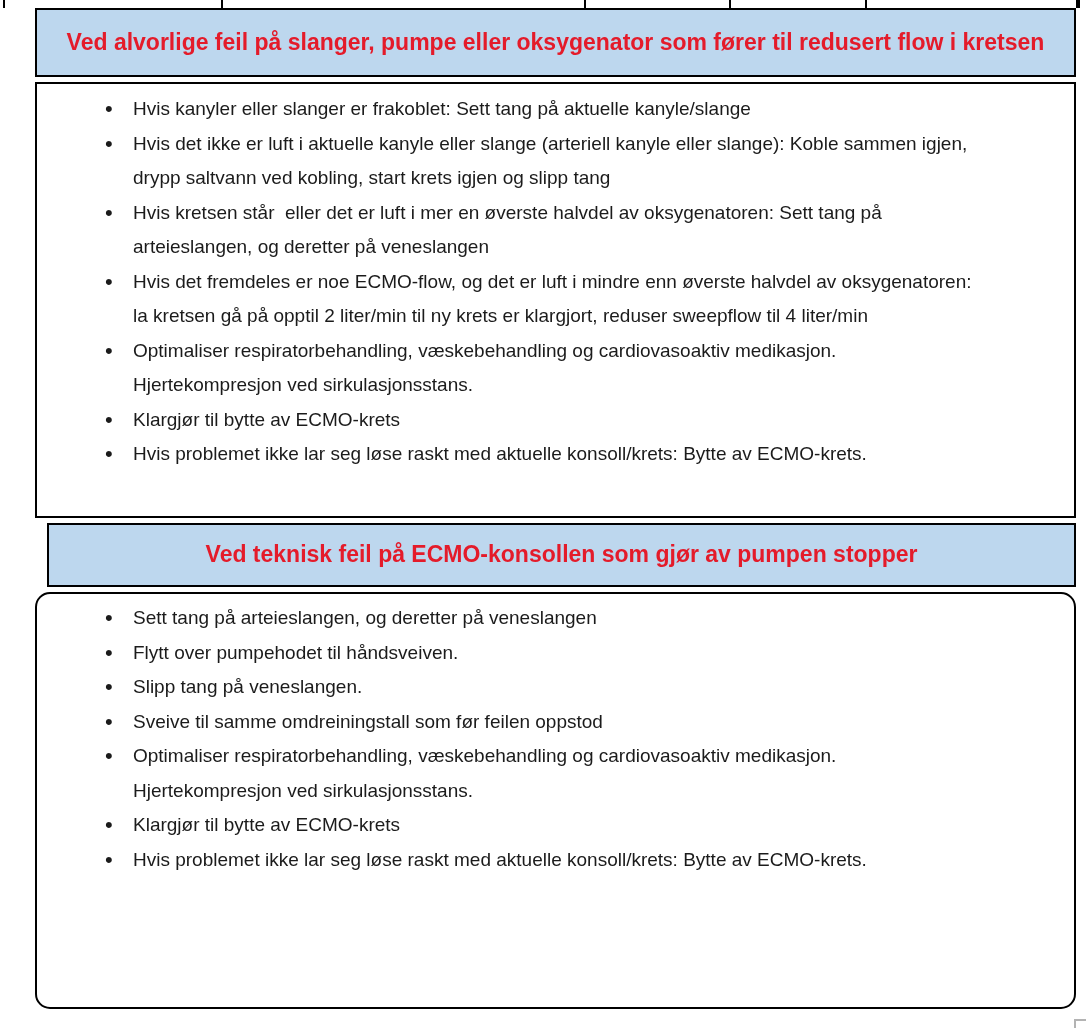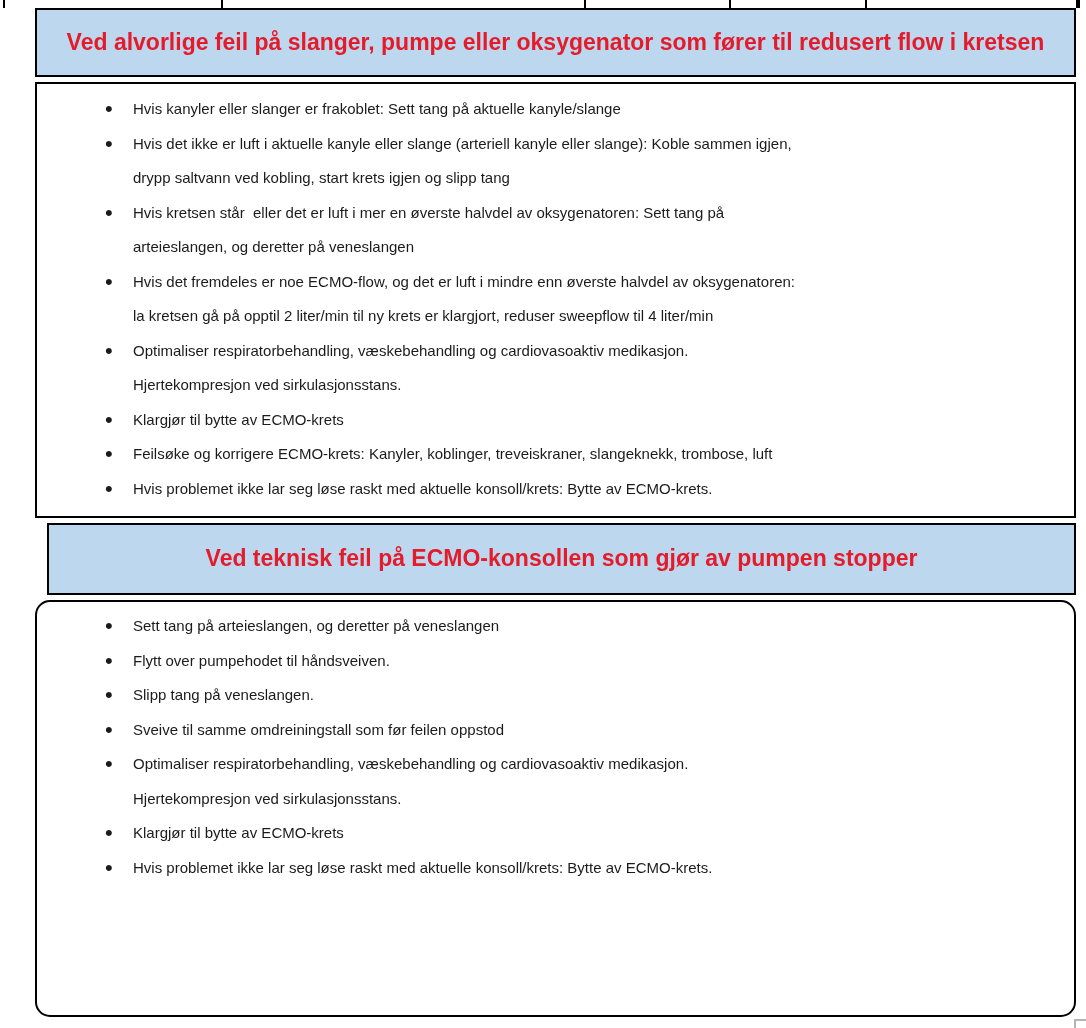"Hvis kanyler eller slanger er" ul.bullets li { font-size: 15px -> 19px }
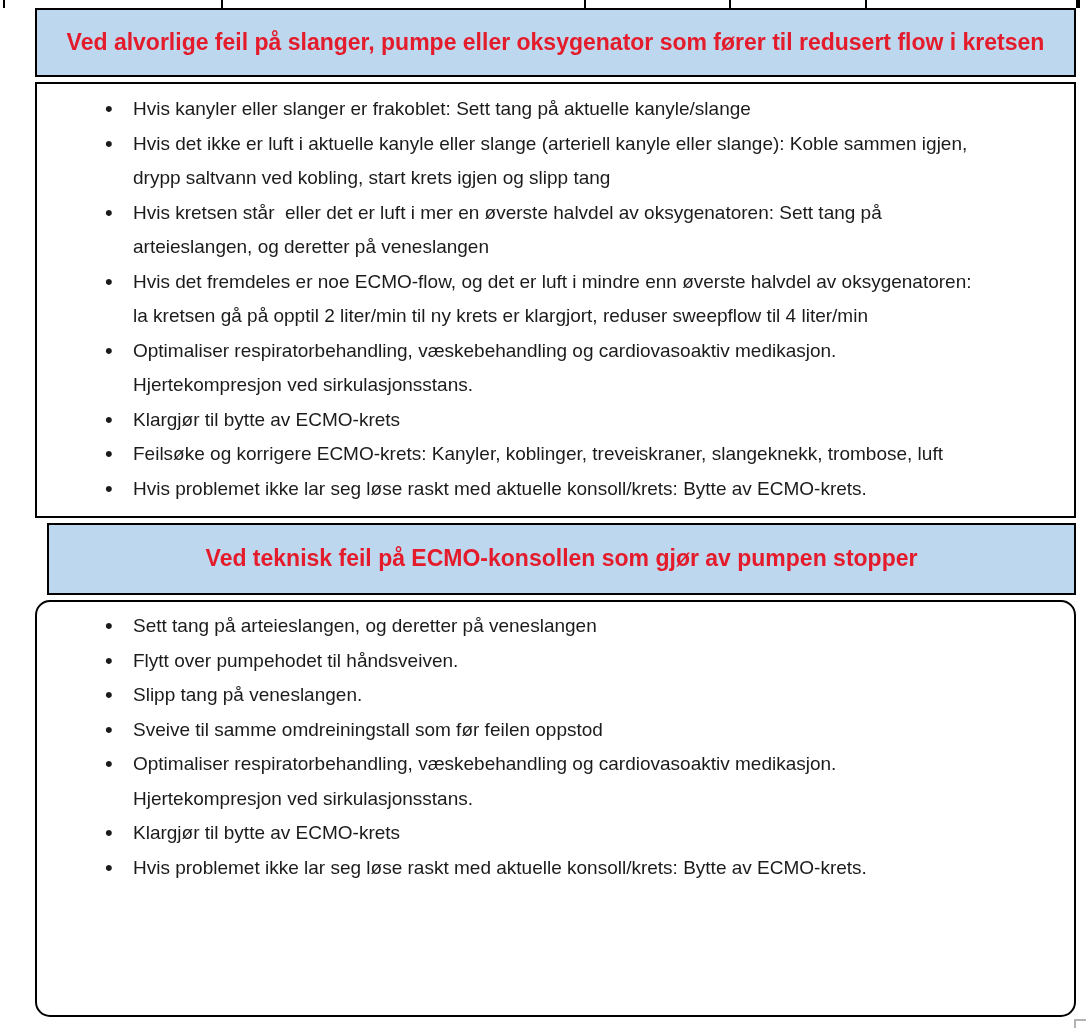"Feilsøke og korrigere ECMO-krets:" li { html: <li>Feilsøke og korrigere ECMO-krets: Kanyler, koblinger, treveiskraner, slangeknekk, trombose, luft</li> -> none }
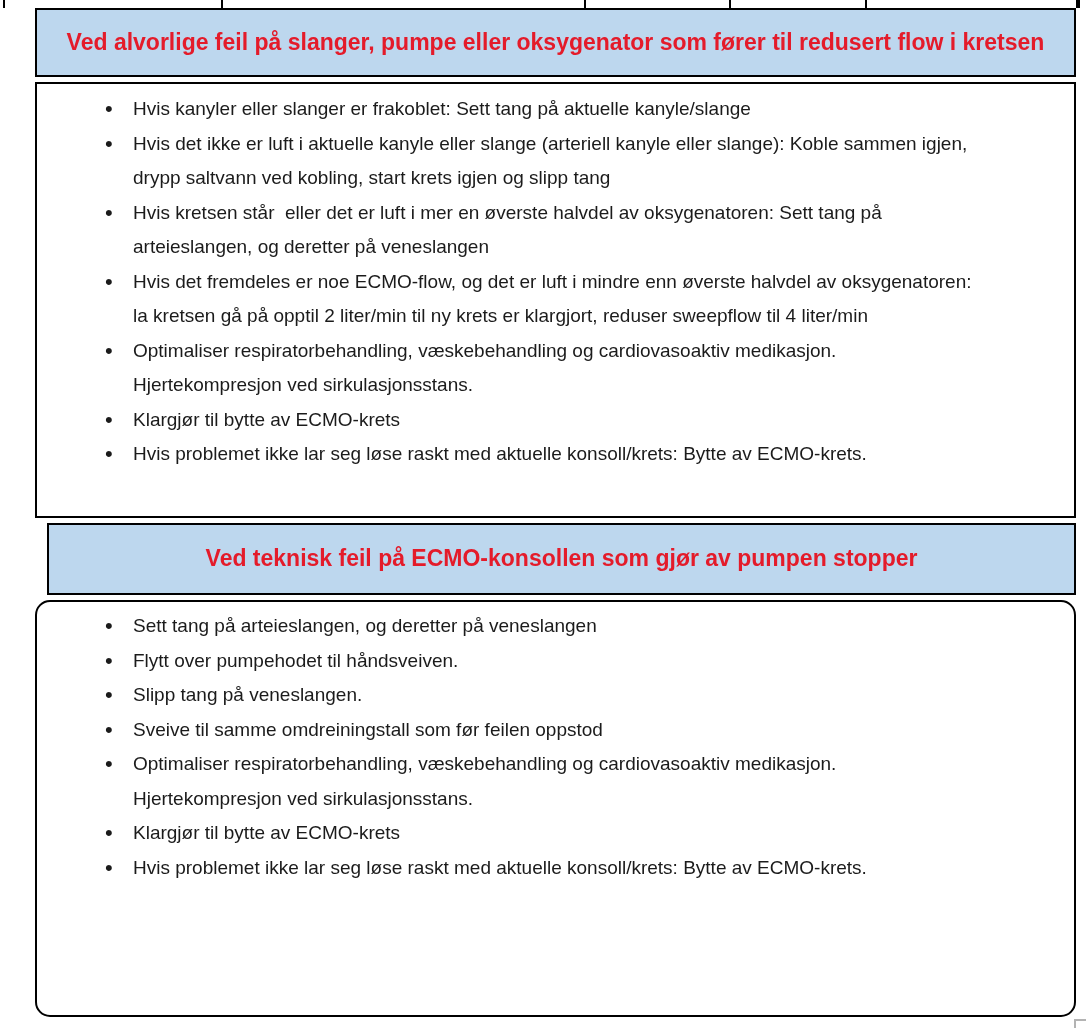"Ved teknisk feil på ECMO-konsollen" .header-2 { height: 72px -> 64px }
